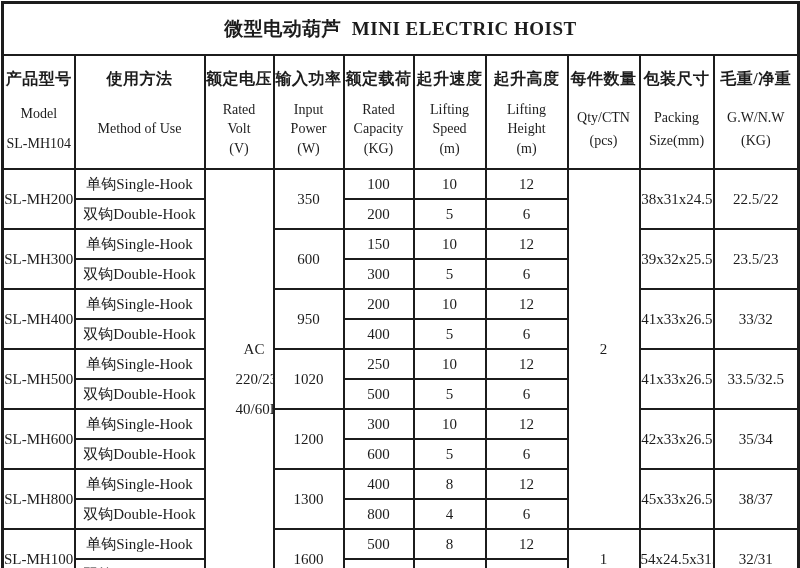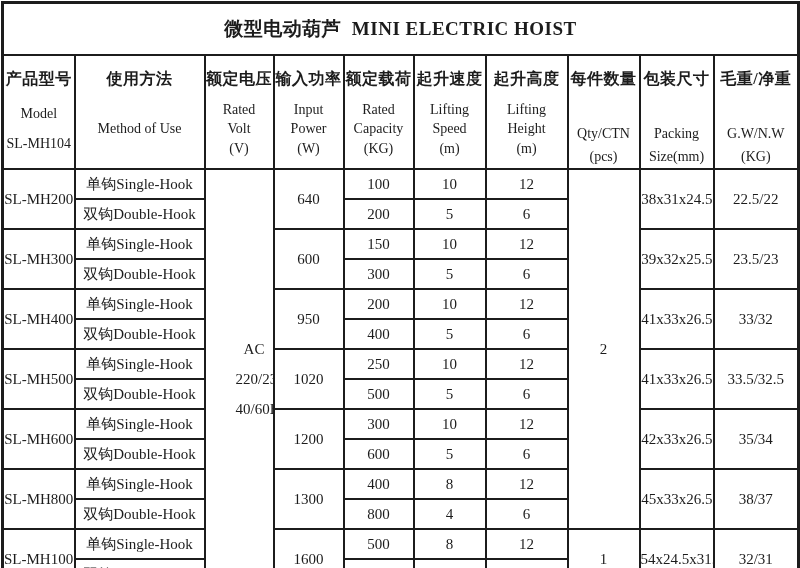"Qty/CTN" .hc .en.mid { justify-content: flex-end -> none }
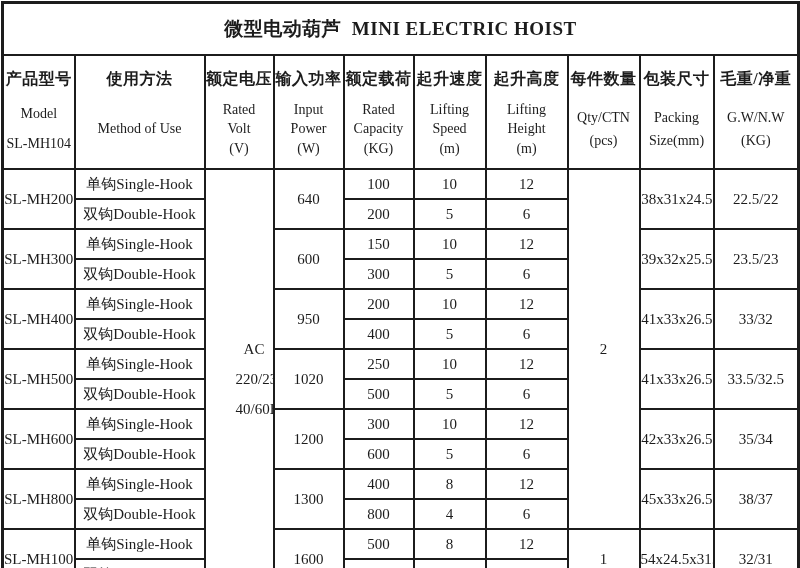"640" td { text: 640 -> 350 }
